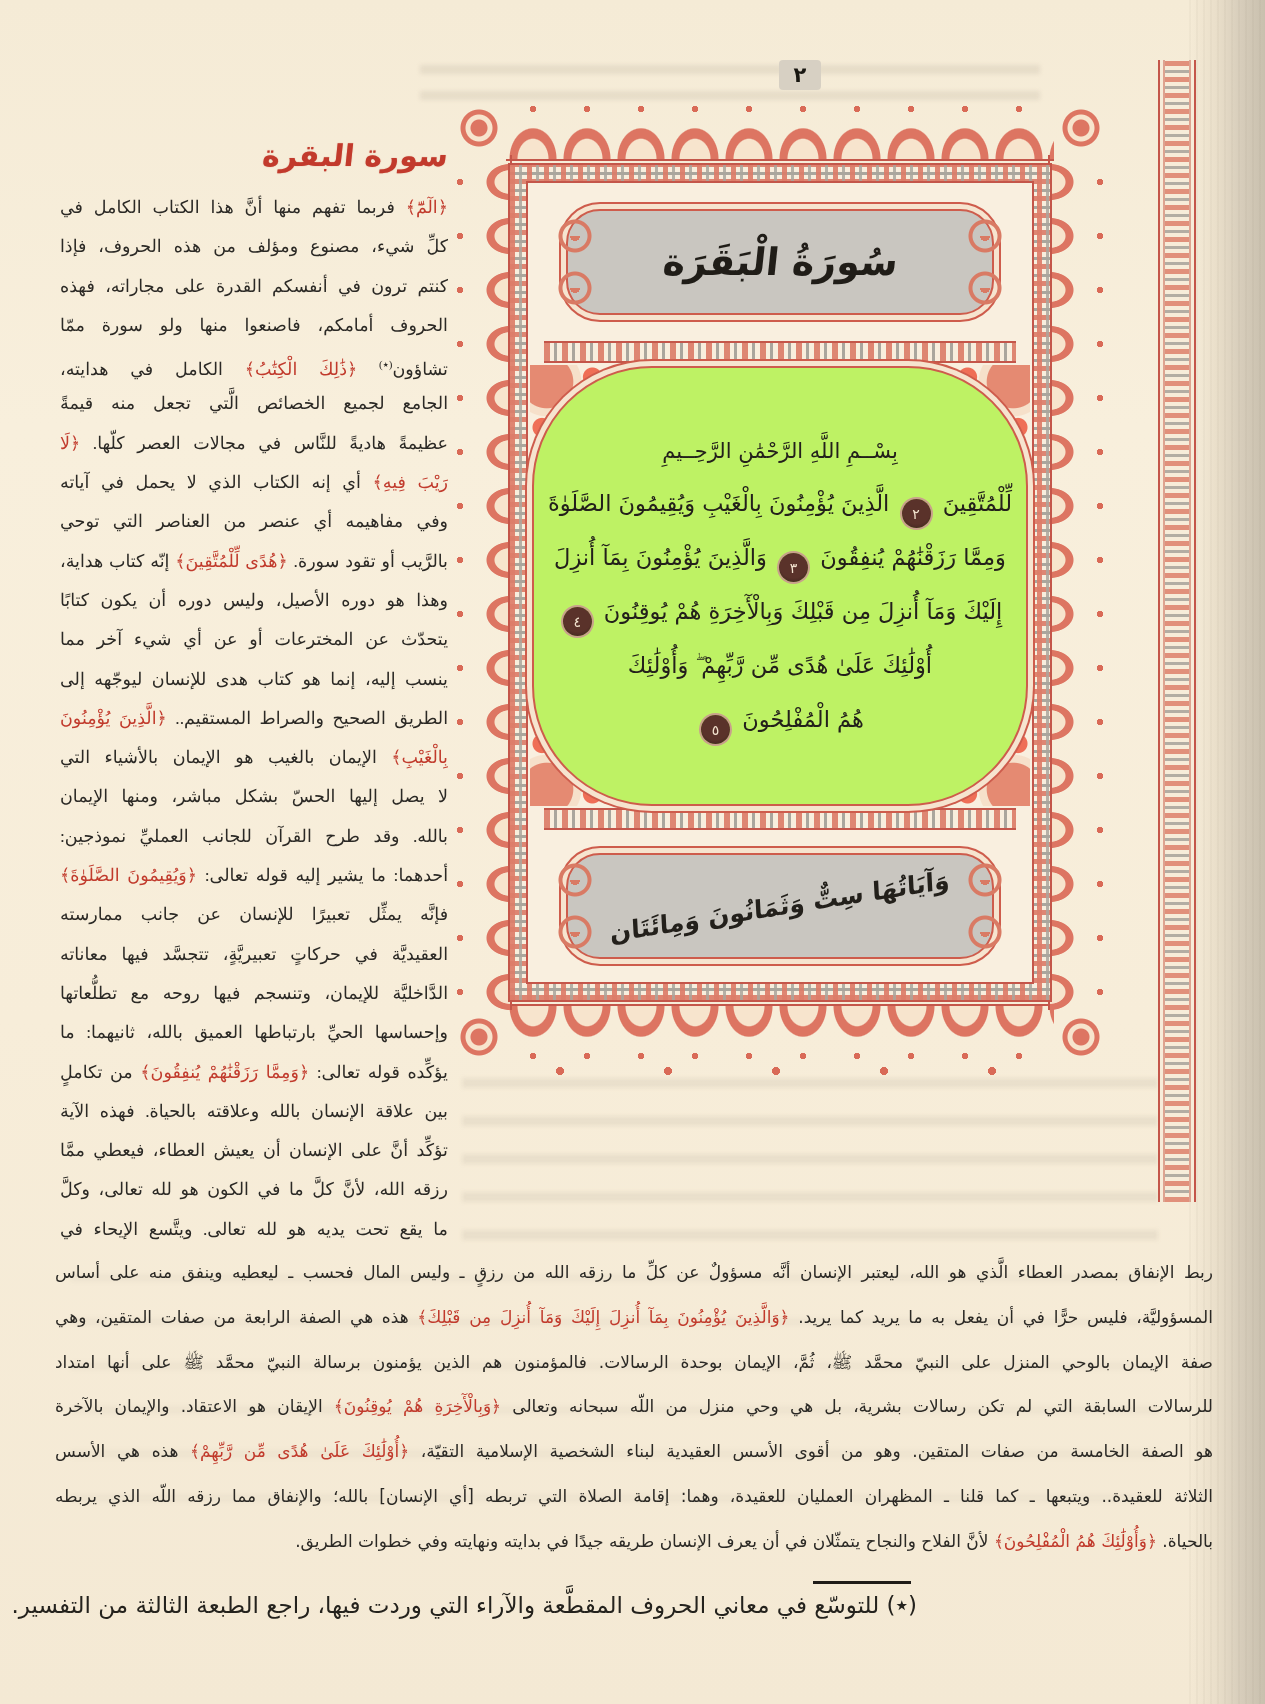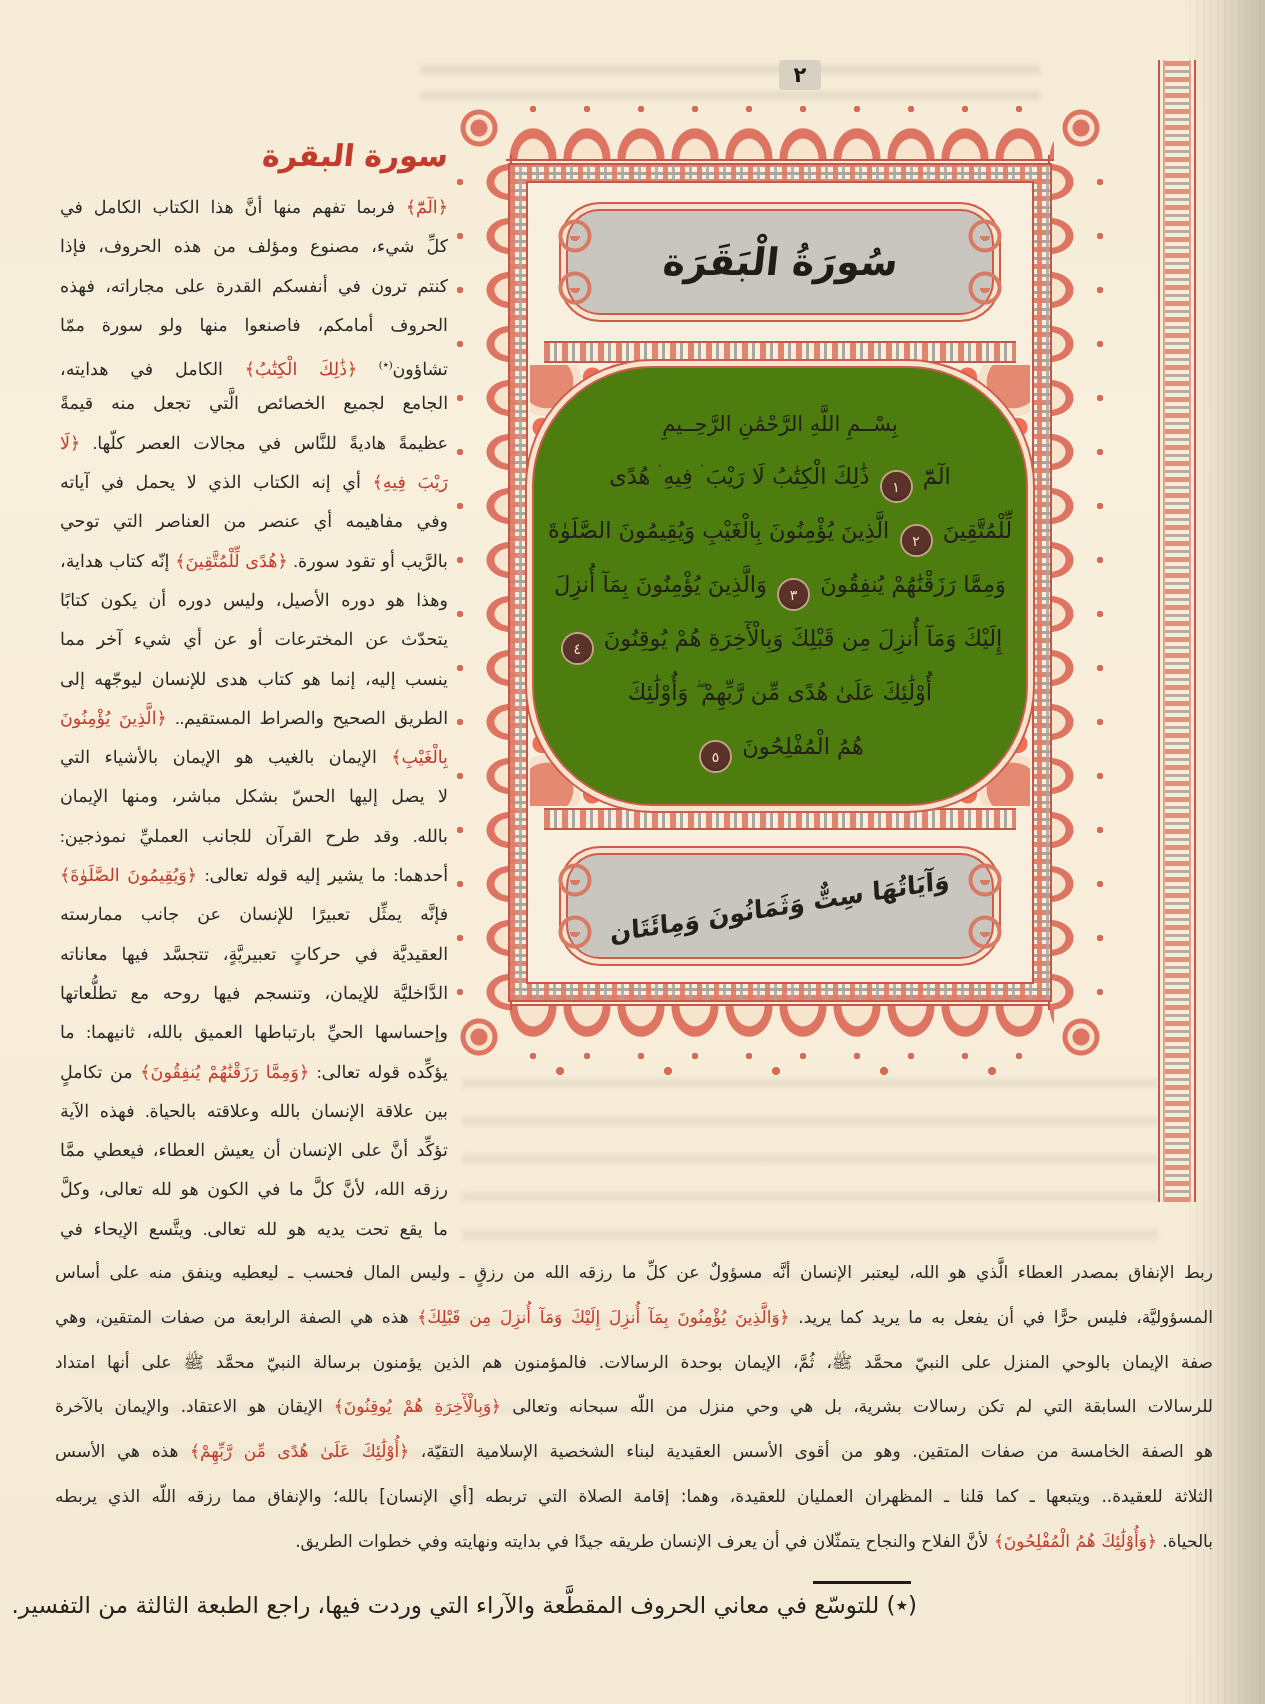"بِسْــمِ اللَّهِ الرَّحْمَٰنِ" .medallion { background: #4d7c0f -> #bef264 }
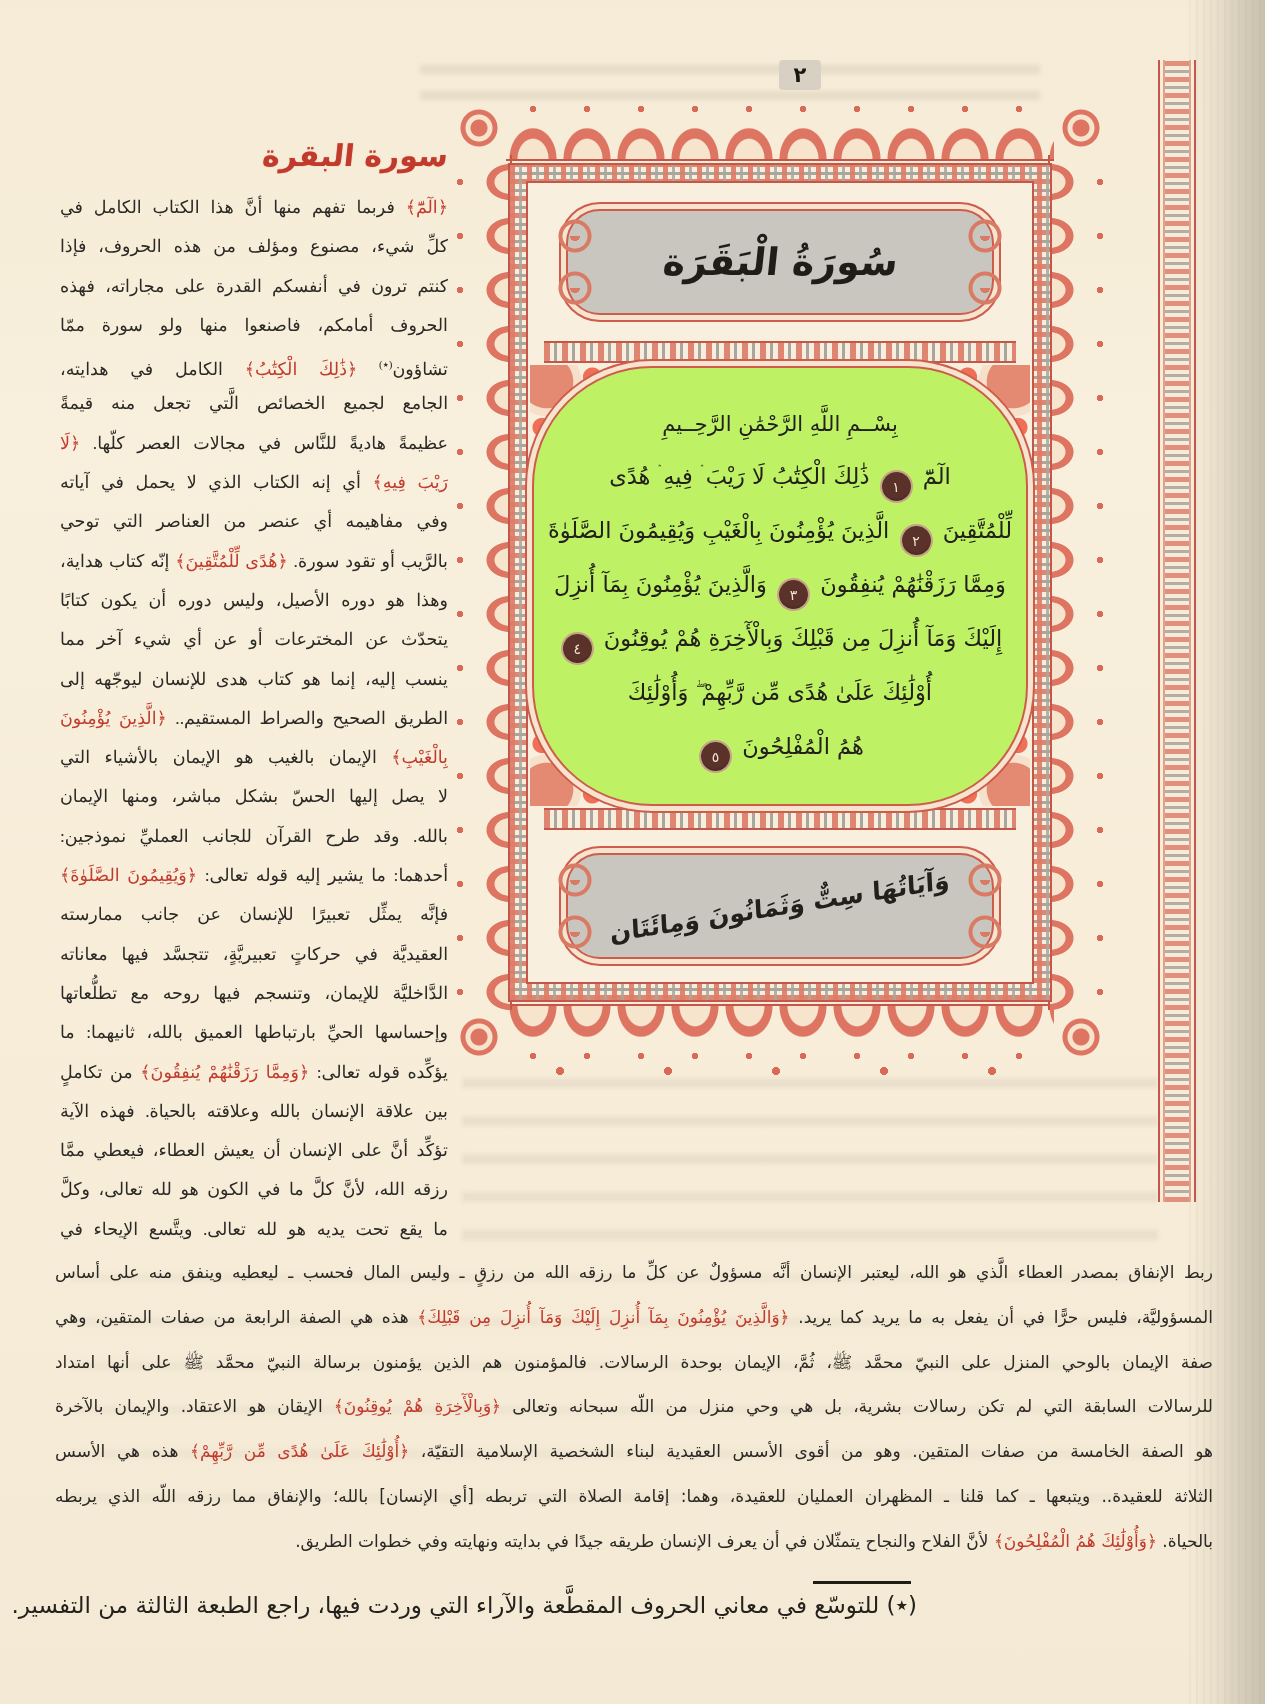"الٓمّٓ ١ ذَٰلِكَ الْكِتَٰبُ لَا" div.qline { html: <div><span>الٓمّٓ </span><span>١</span><span> ذَٰلِكَ الْكِتَٰبُ لَا رَيْبَ ۛ فِيهِ ۛ هُدًى</span></div> -> none }
